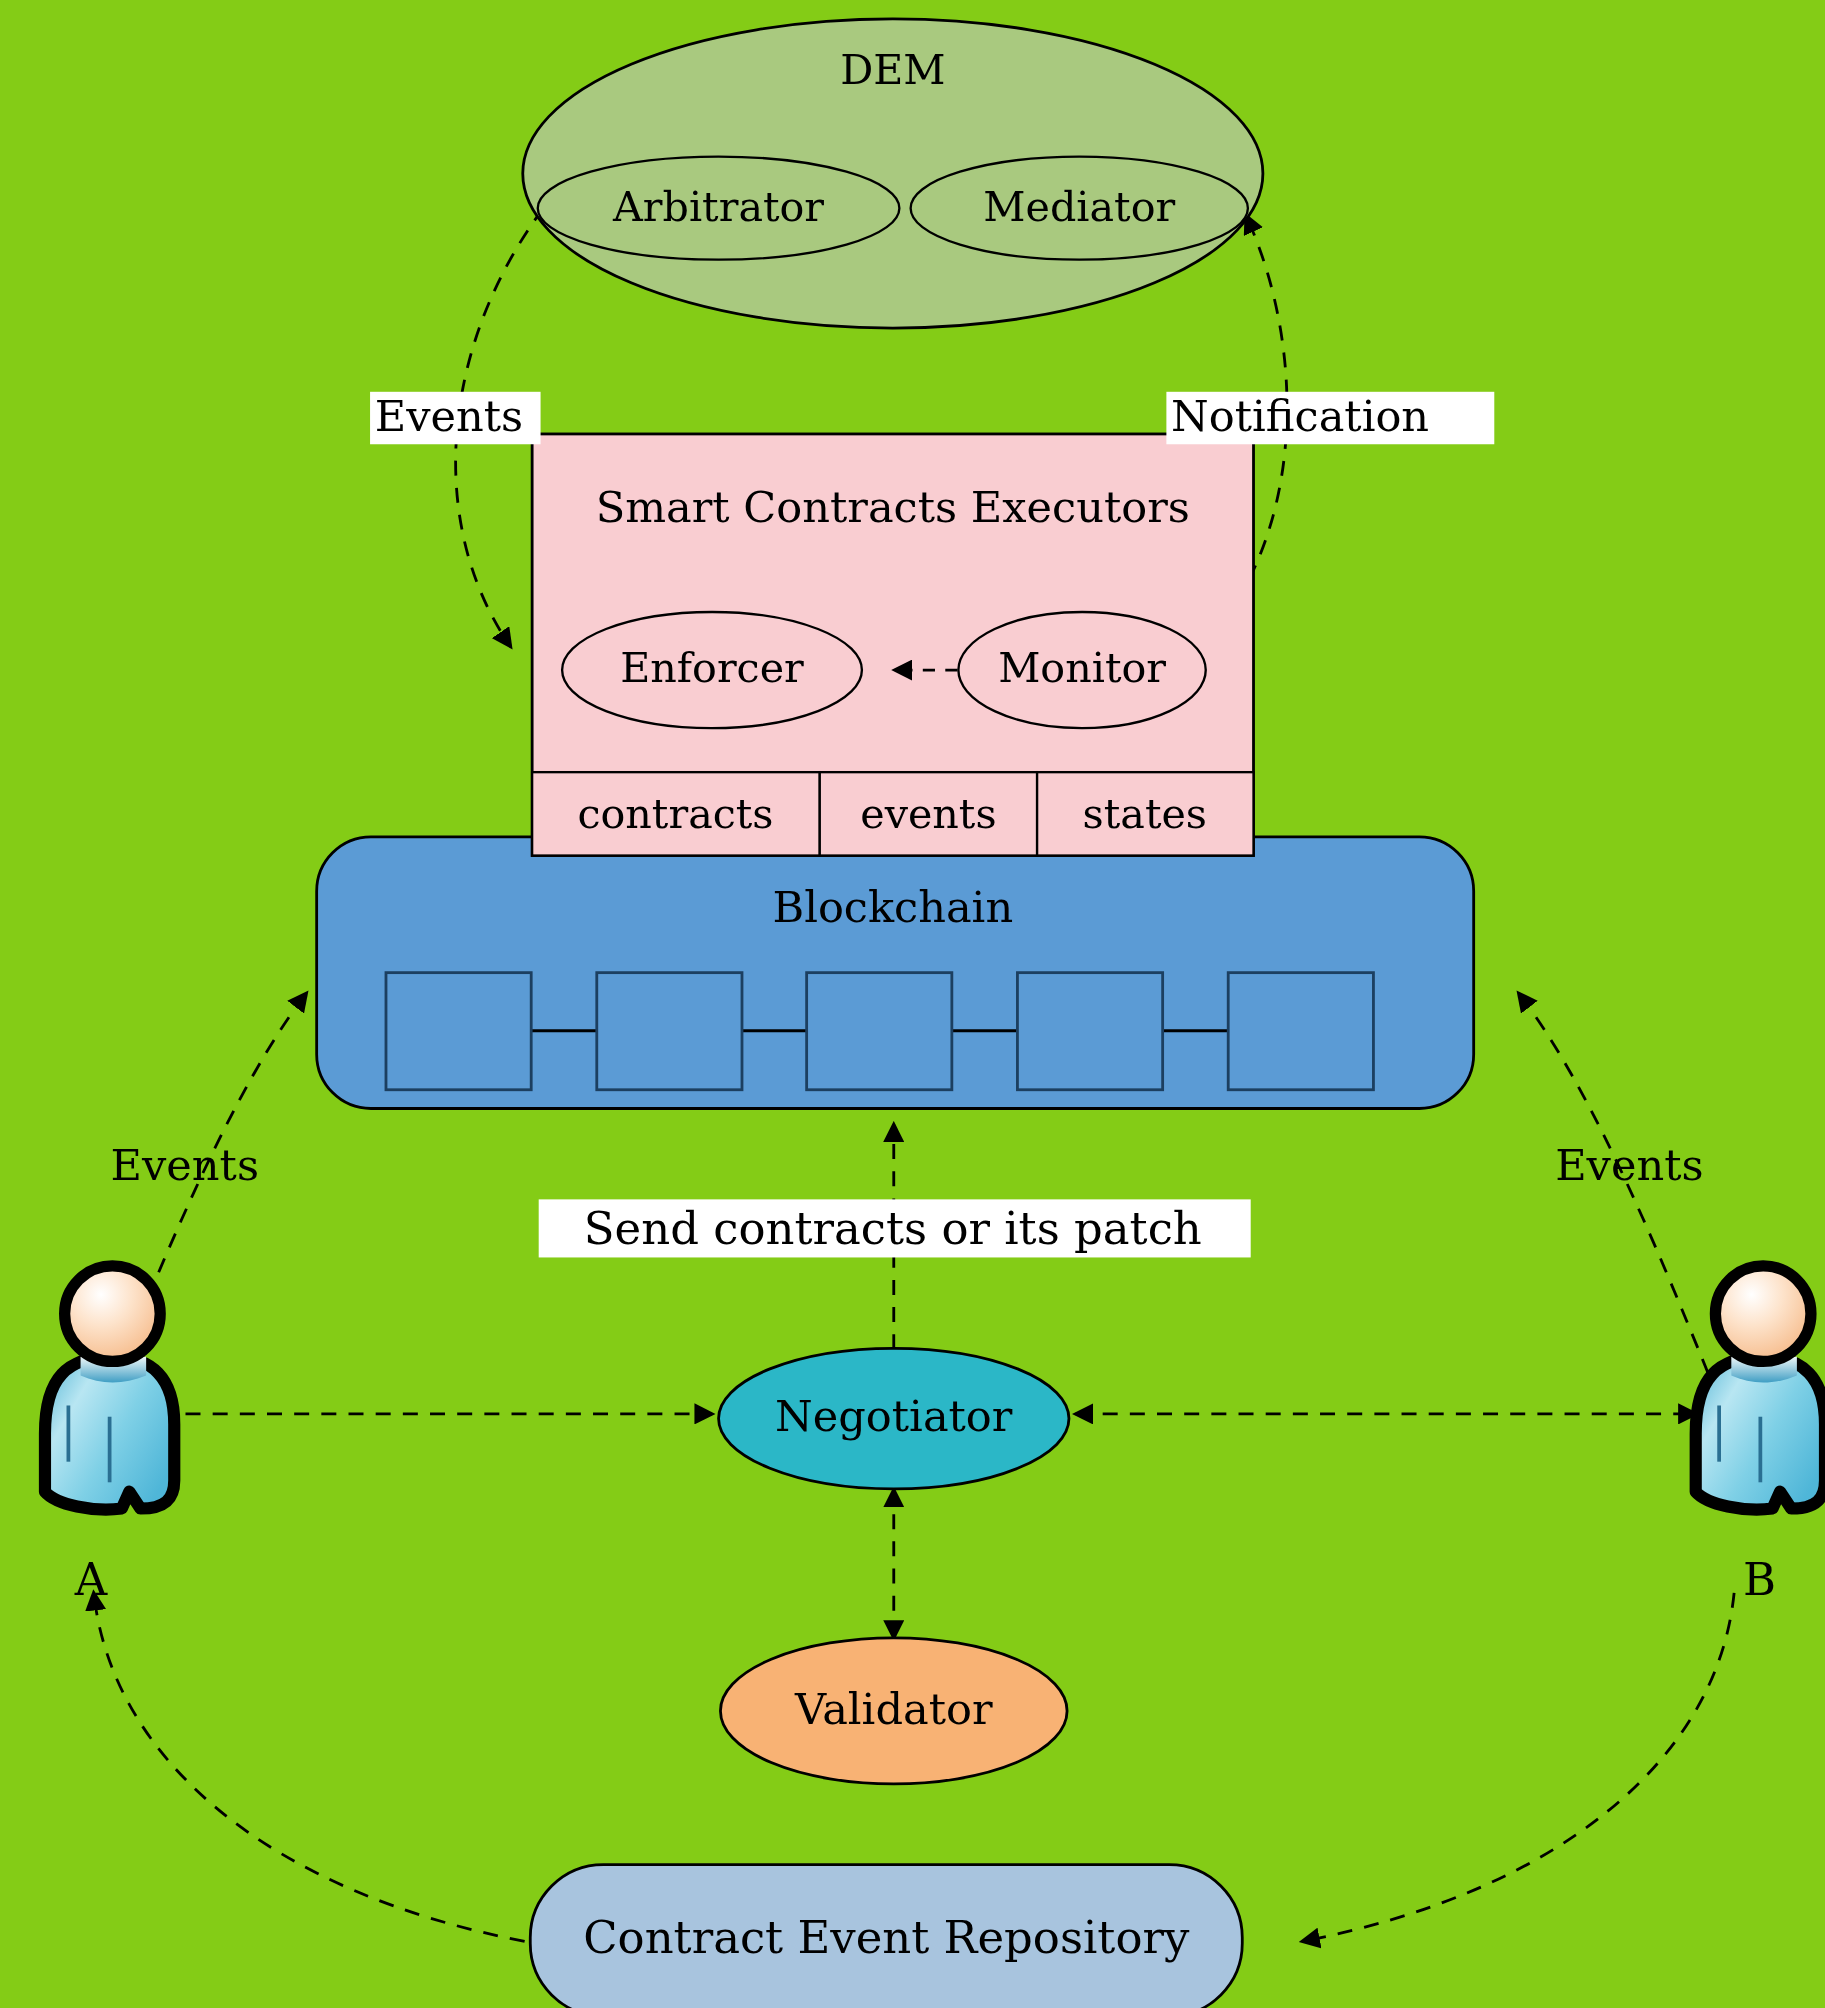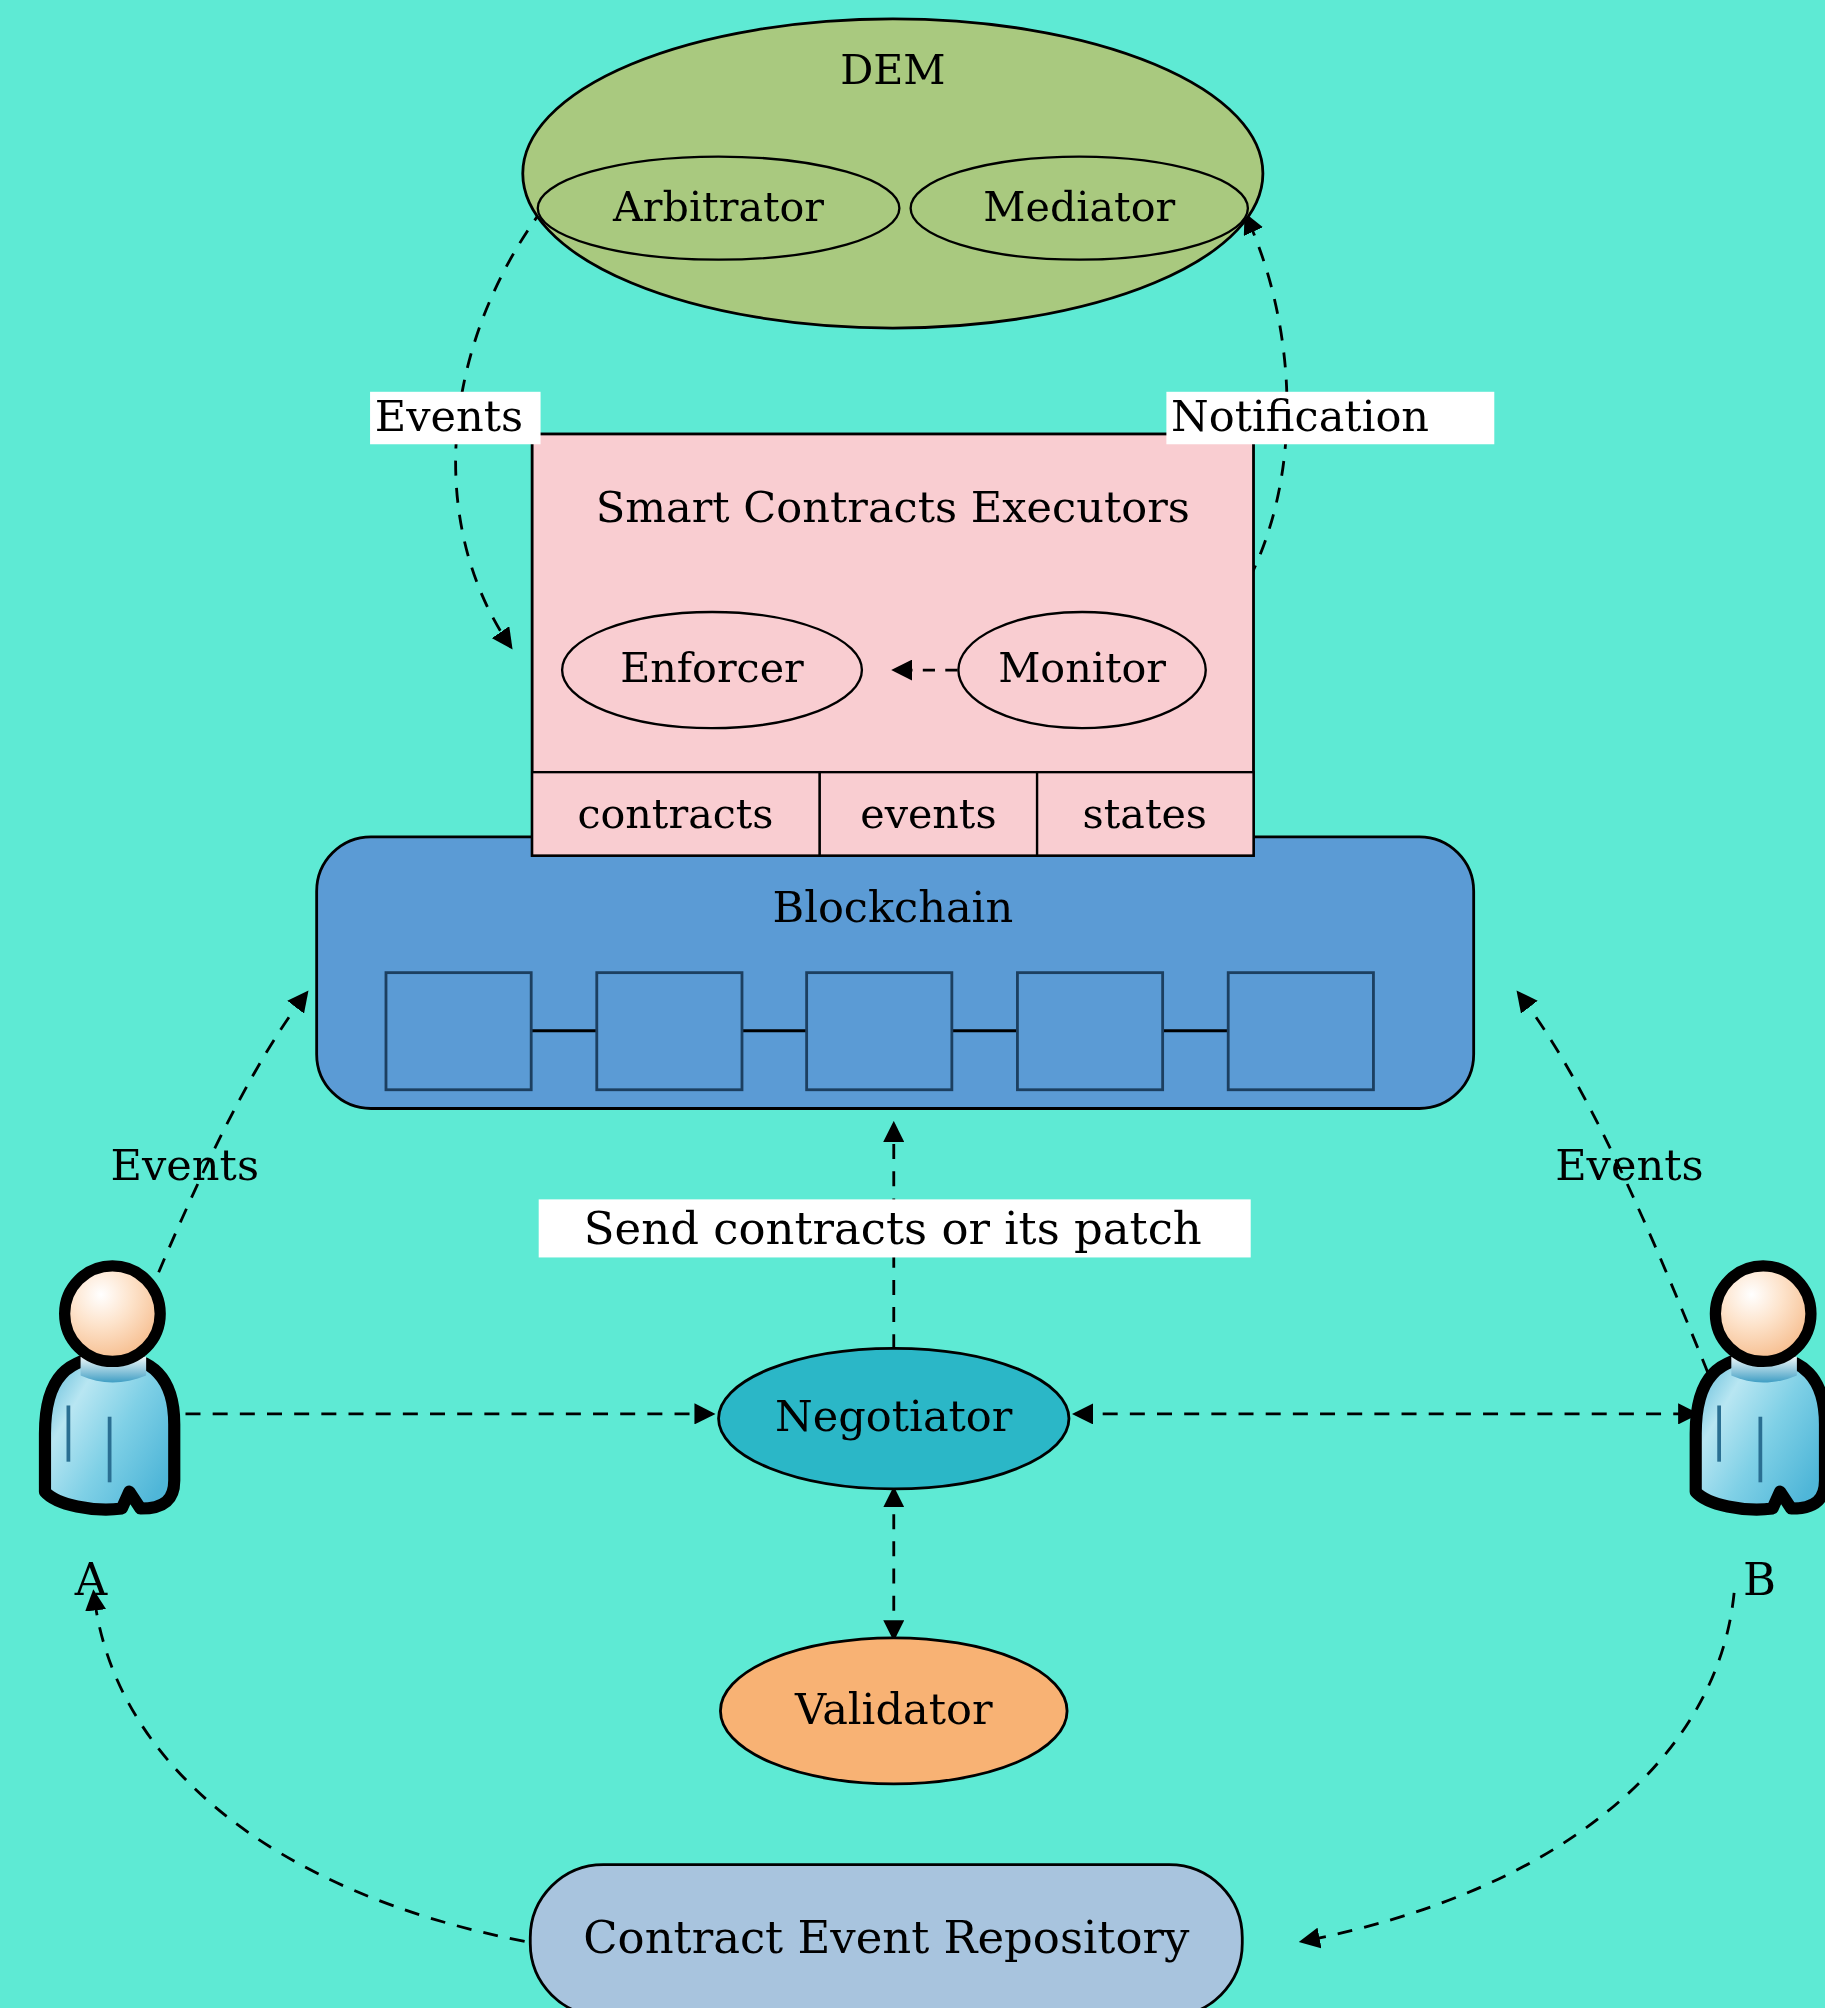"DEM" #canvas { background: #5eead4 -> #84cc16 }
